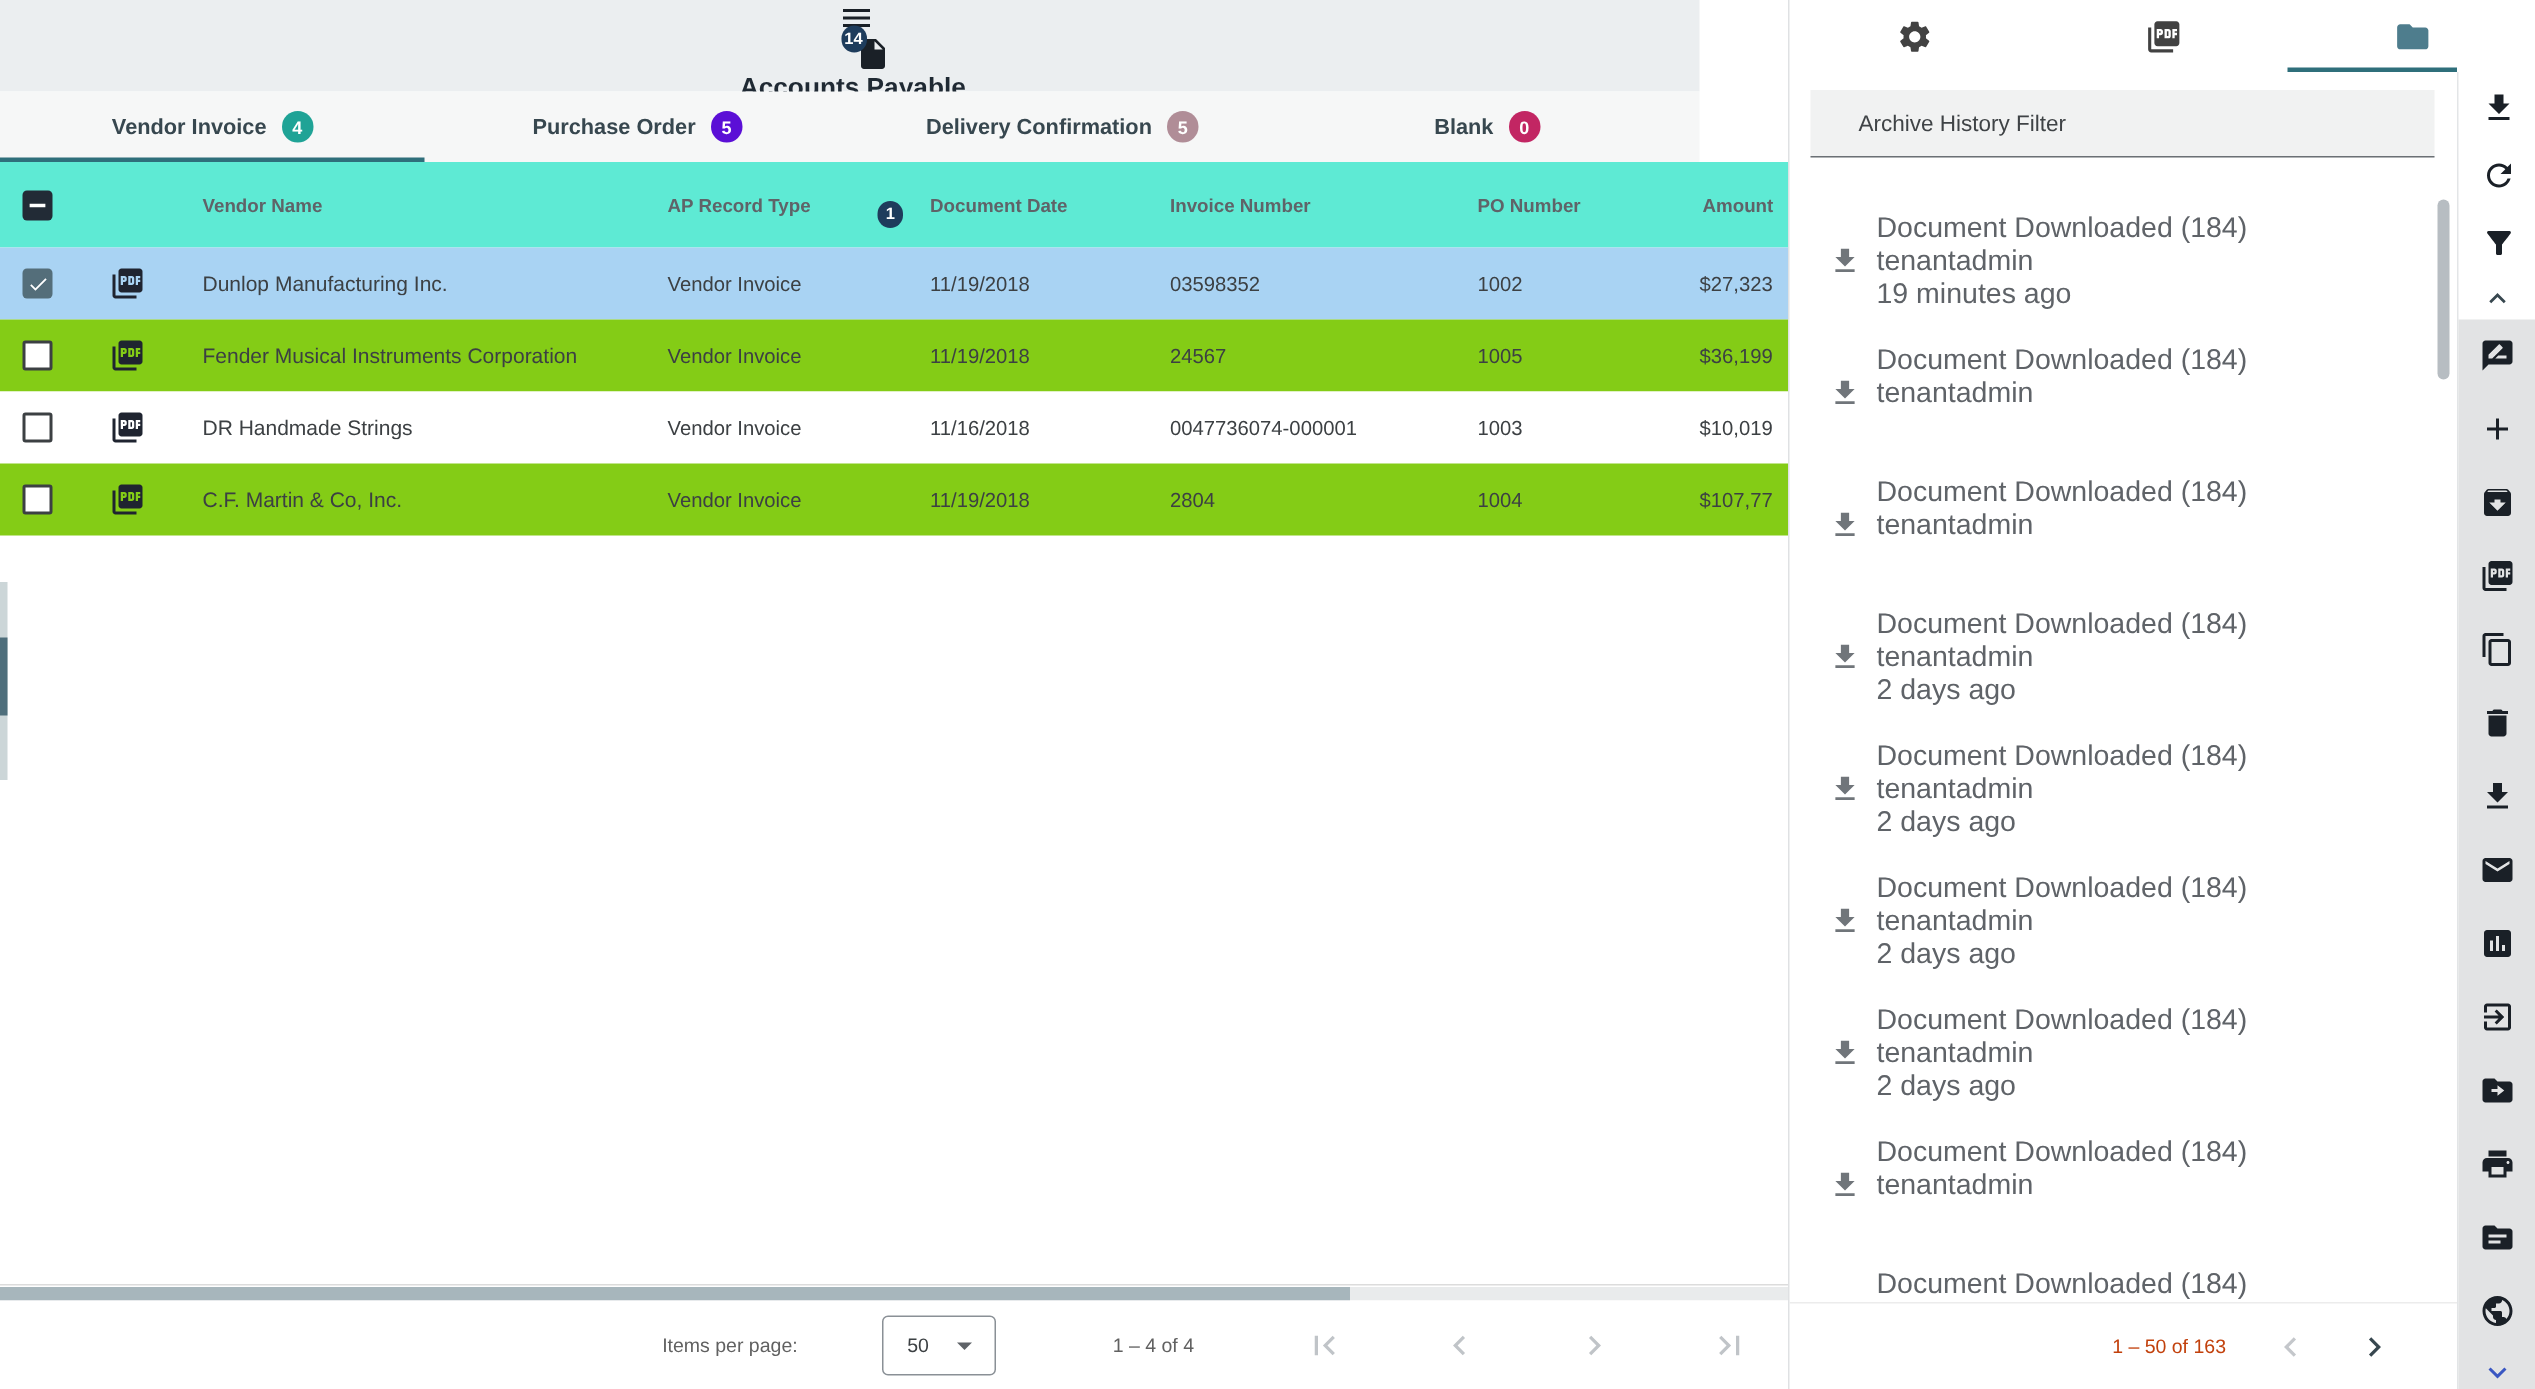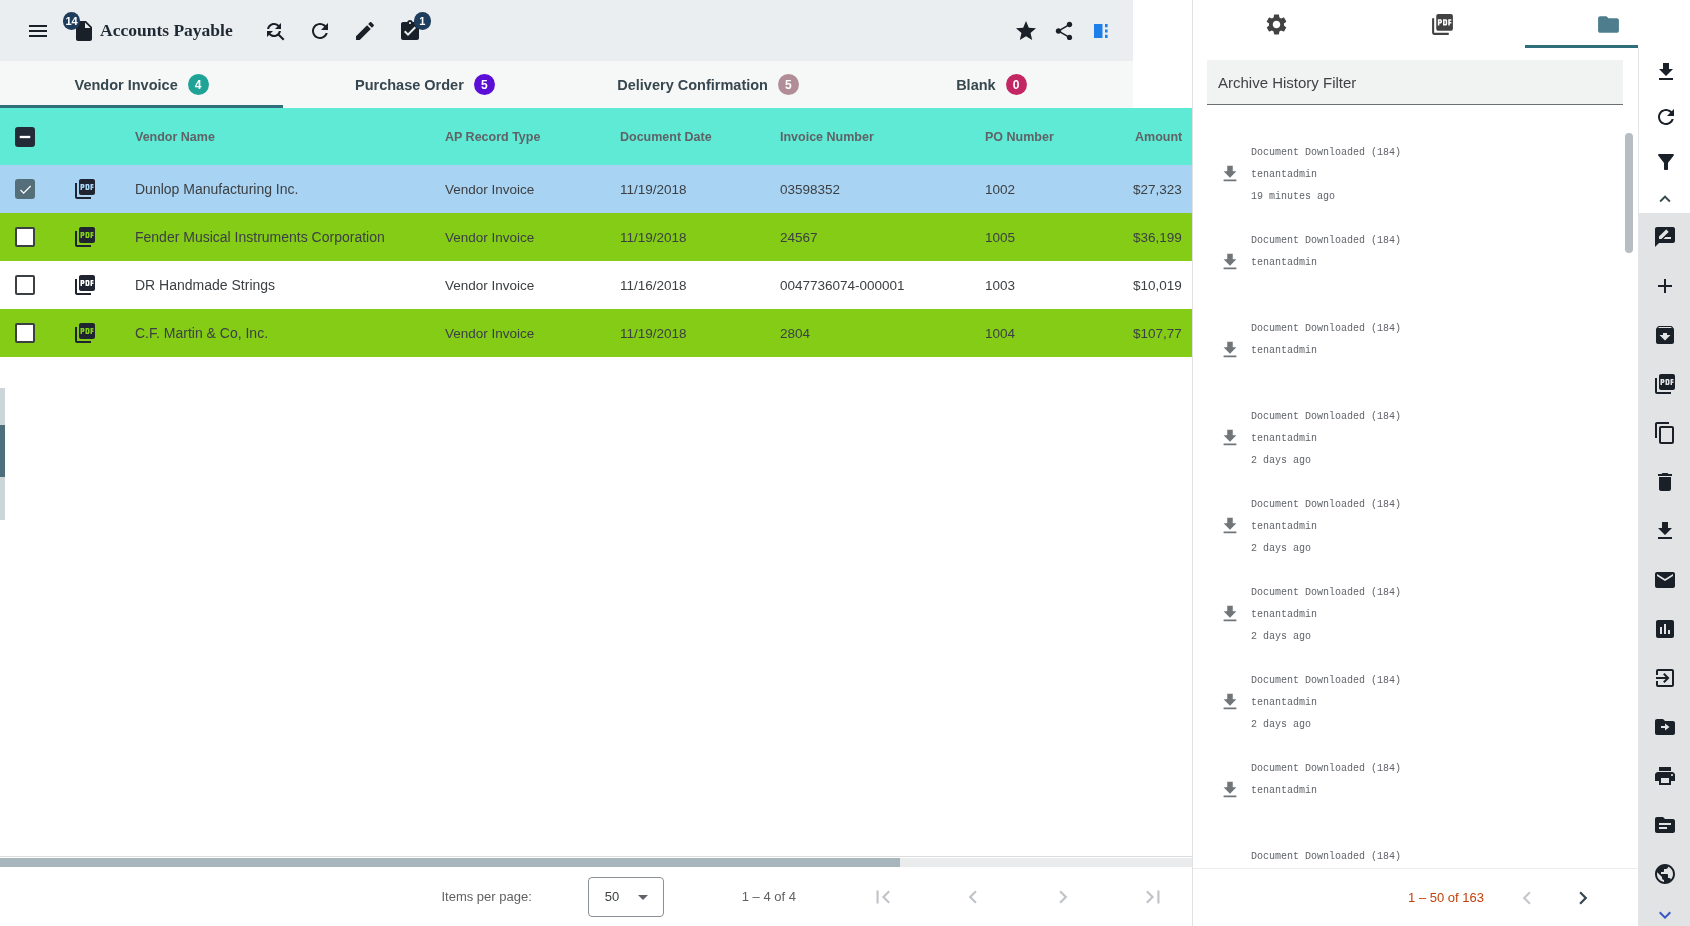"14" .topbar { flex-direction: none -> column }
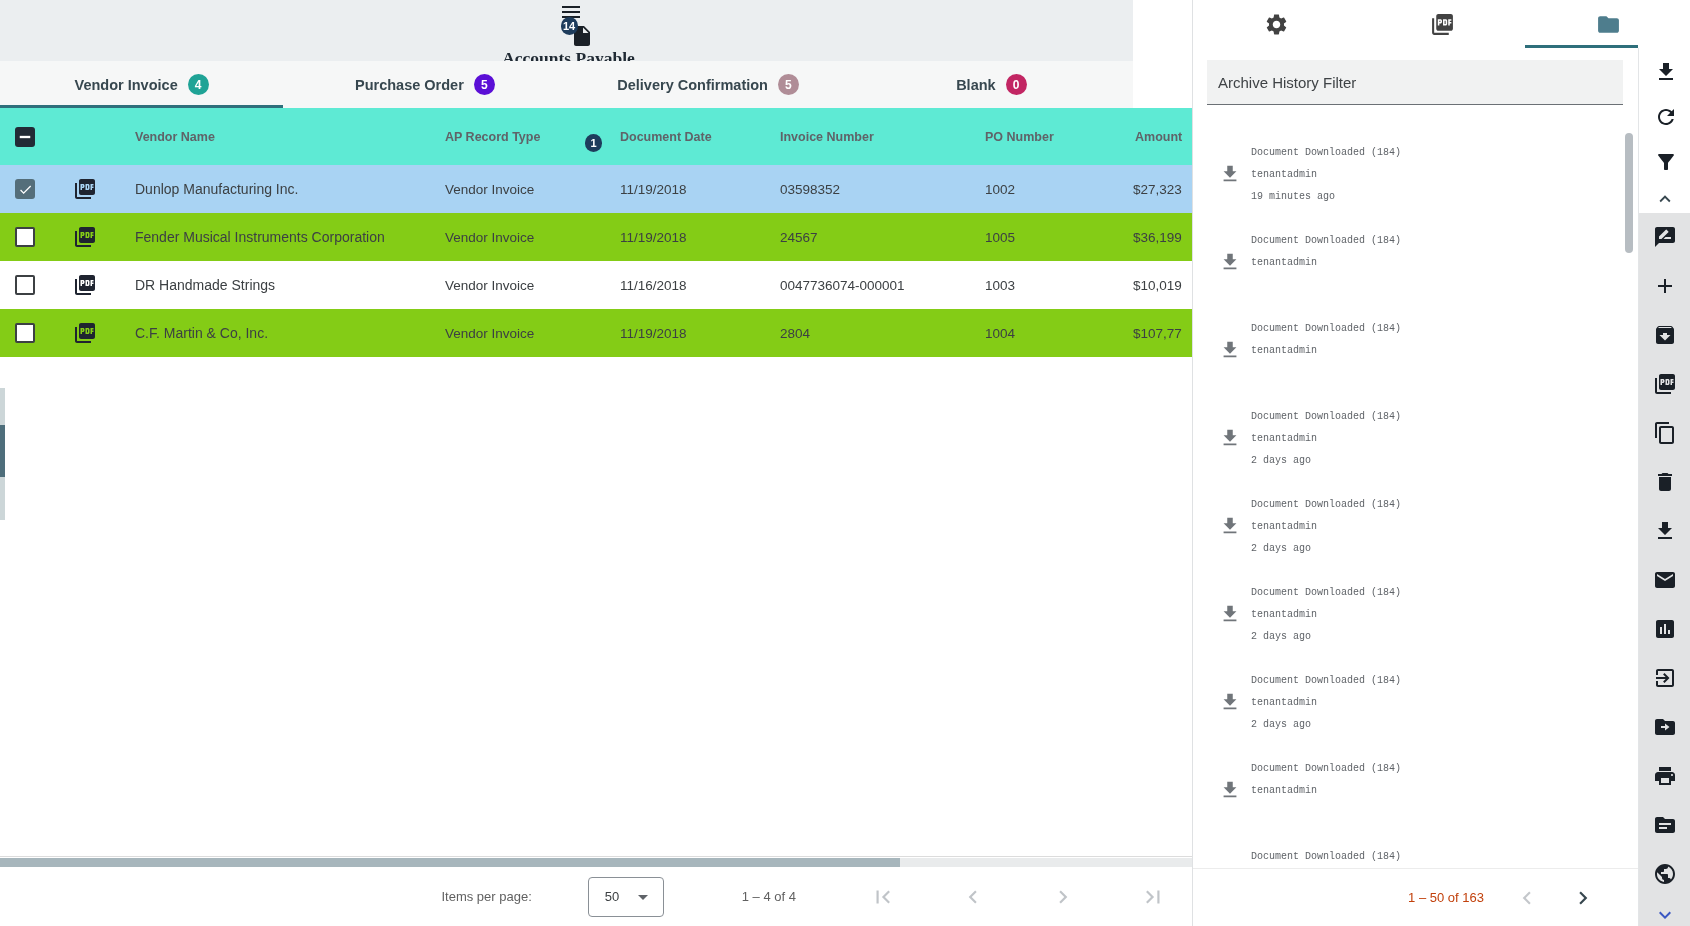"Accounts Payable" .apptitle { font-family: Liberation Serif, serif -> none }
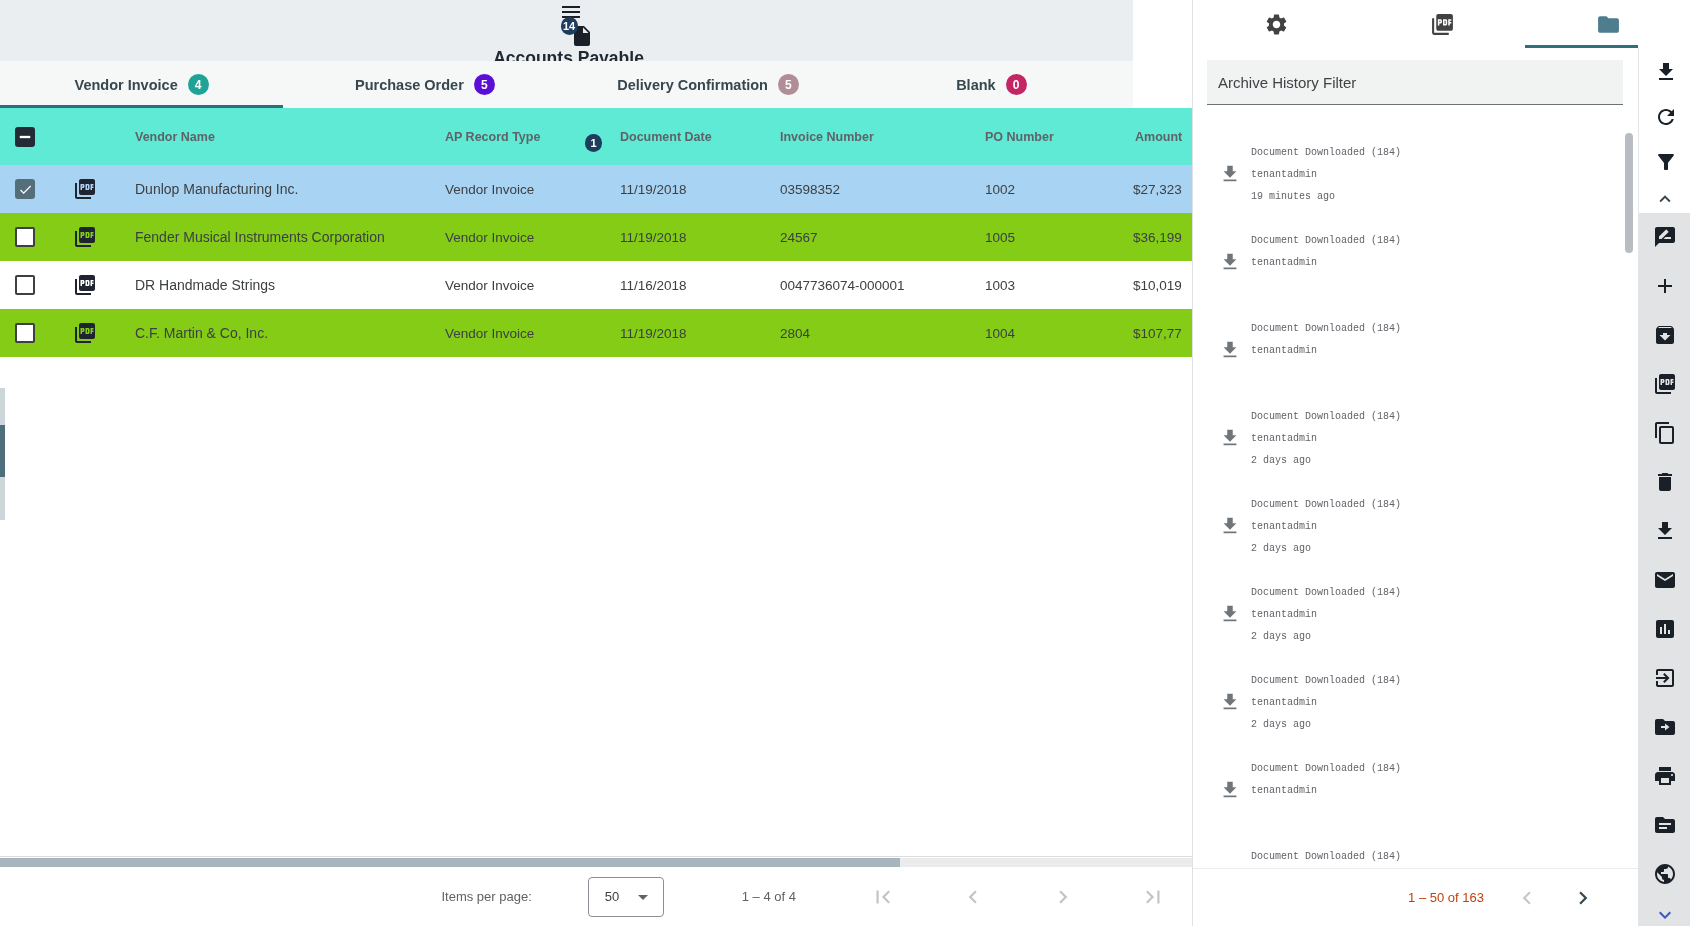"Archive History Filter" .filter { padding-left: 11px -> 32px }
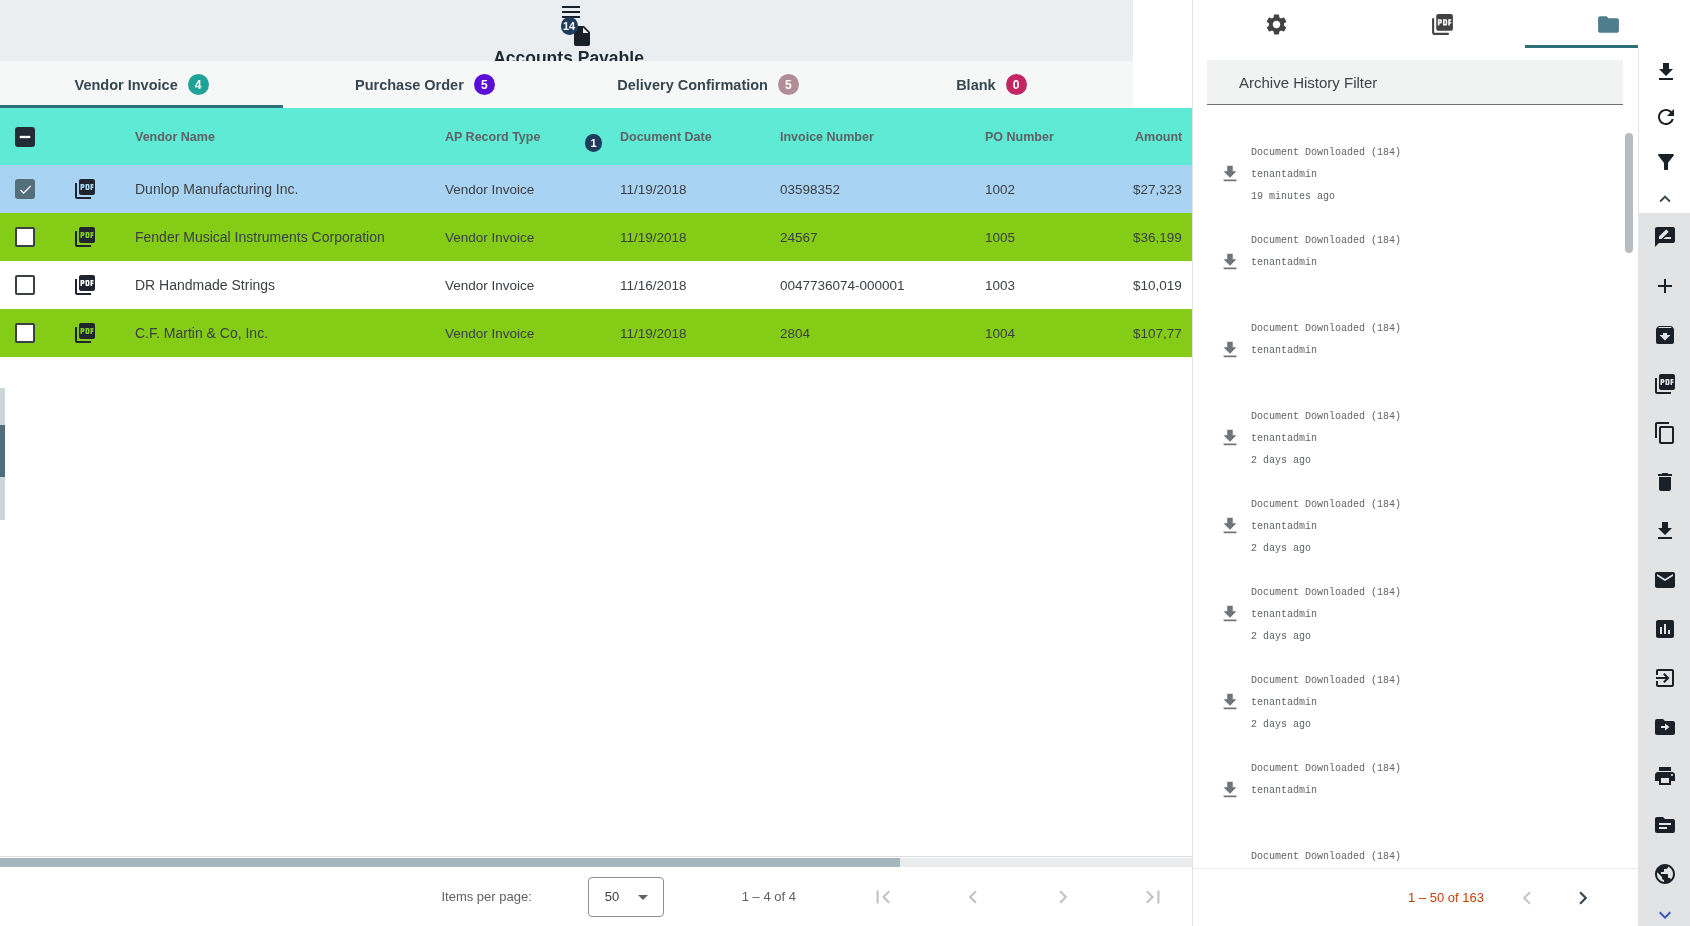"Document Downloaded (184)" .hitem { font-family: Liberation Mono, monospace -> none; font-size: 10px -> 19px }
